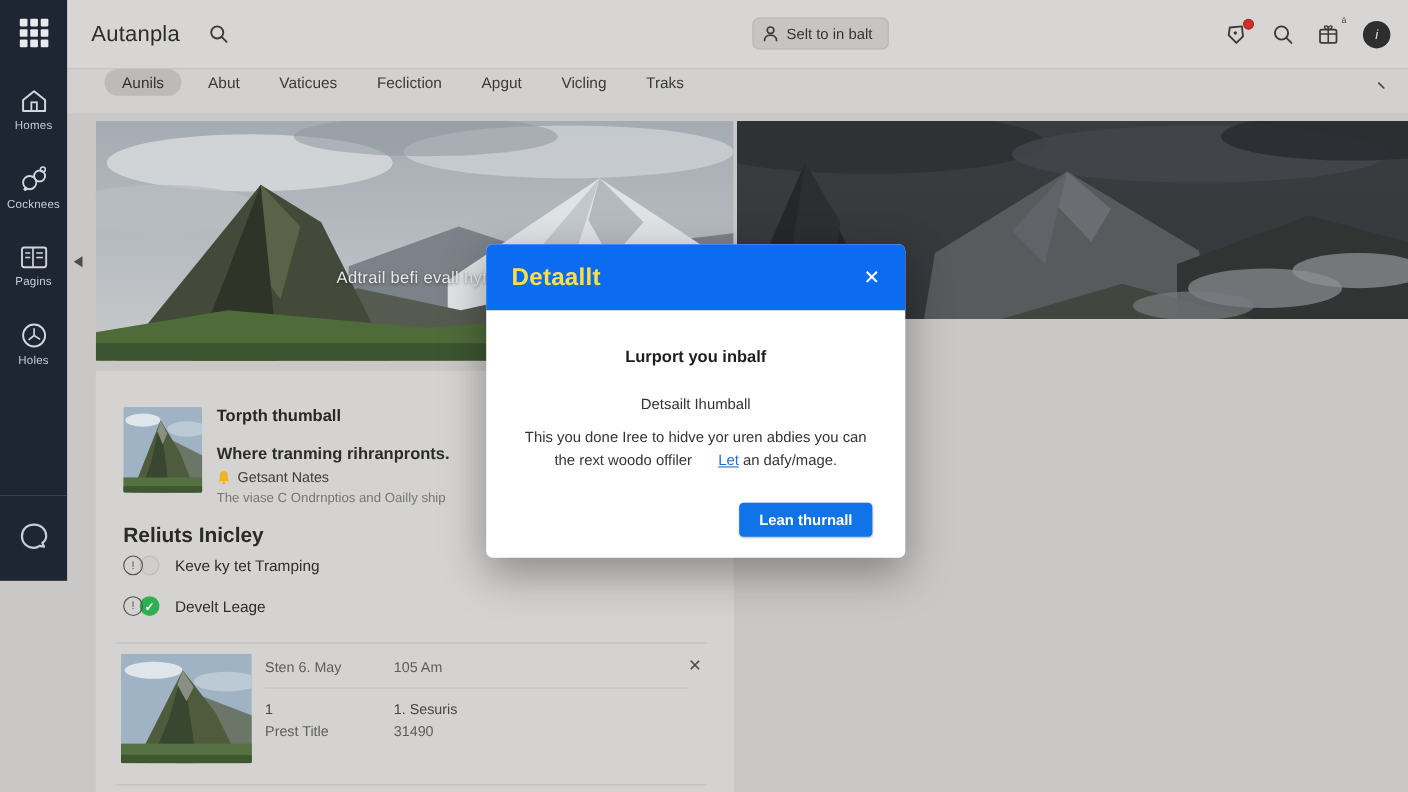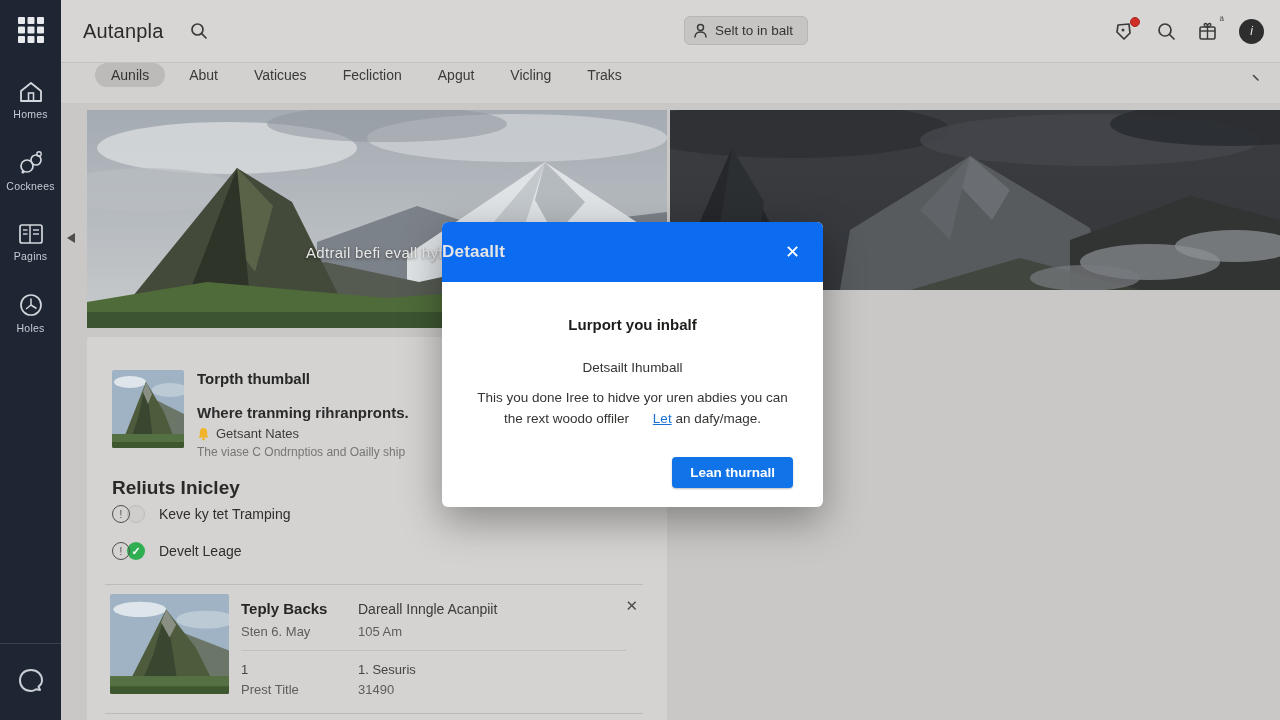"Homes" .sidebar { height: 720px -> 528px }
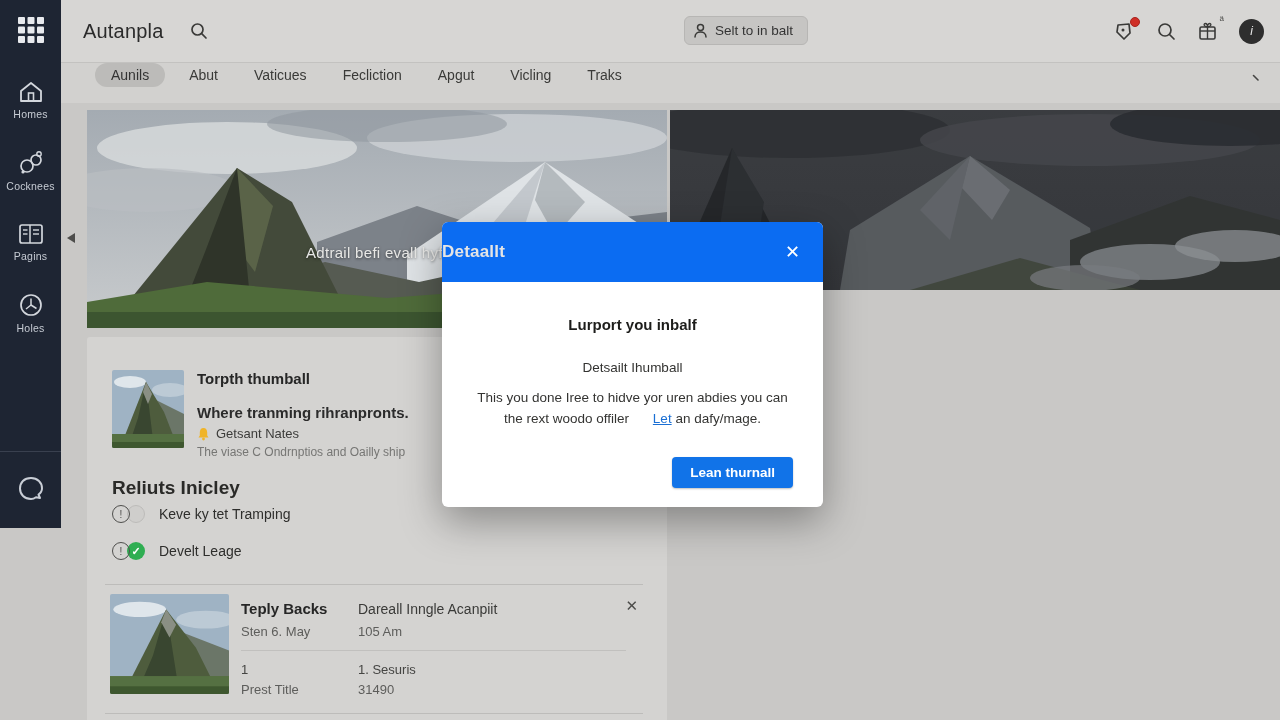"Detaallt" .modal-title { color: #e5e5e5 -> #fde047; font-size: 17px -> 22px; margin-left: none -> 23px }
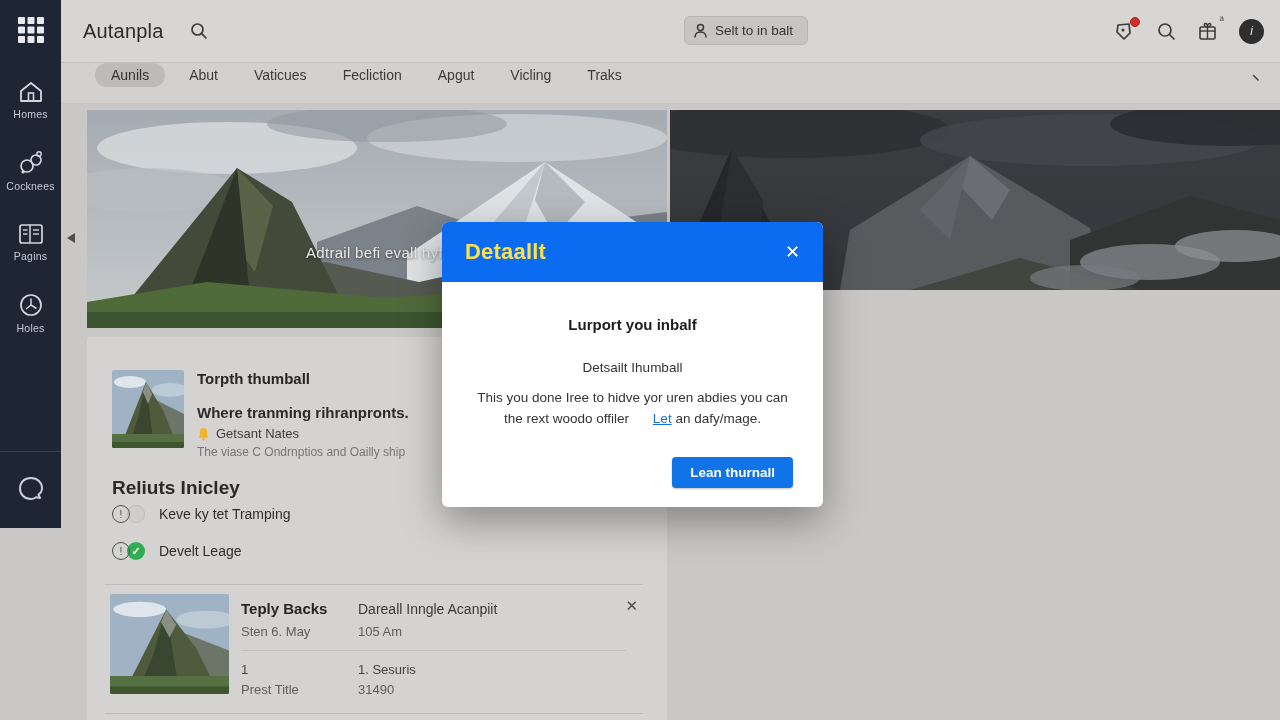"Teply Backs" div.c2-row { html: <div> <div>Teply Backs</div> <div>Dareall Inngle Acanpiit</div> </div> -> none }
